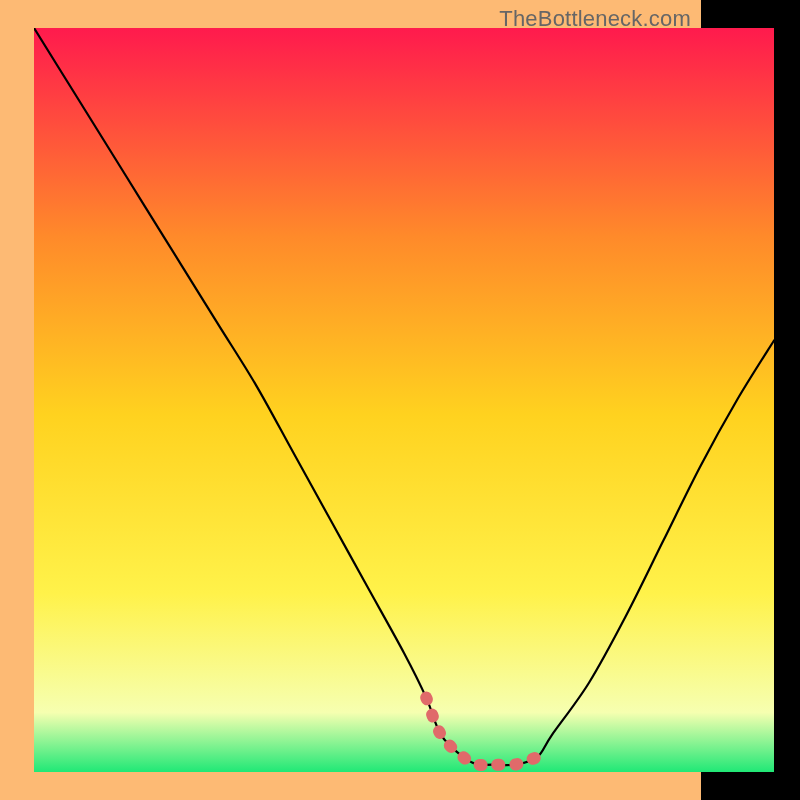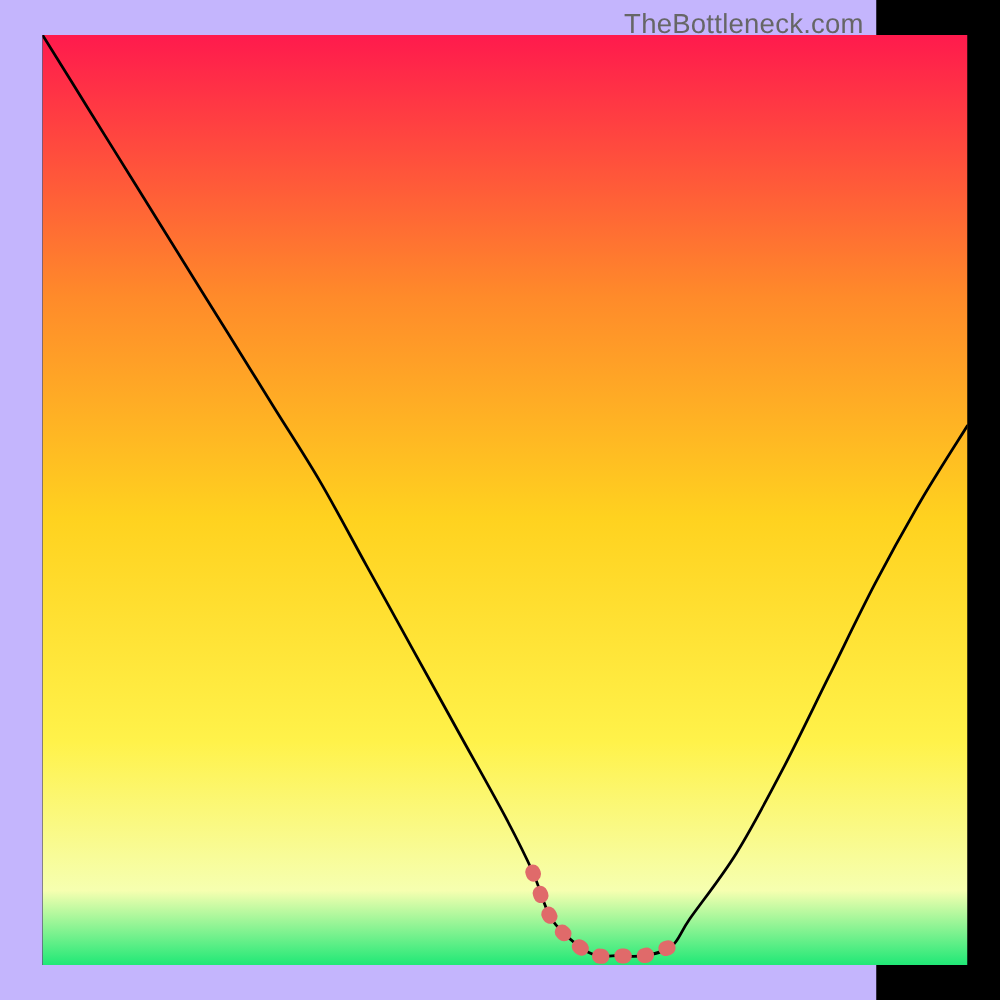"TheBottleneck.com" .stage { background: #c4b5fd -> #fdba74 }
